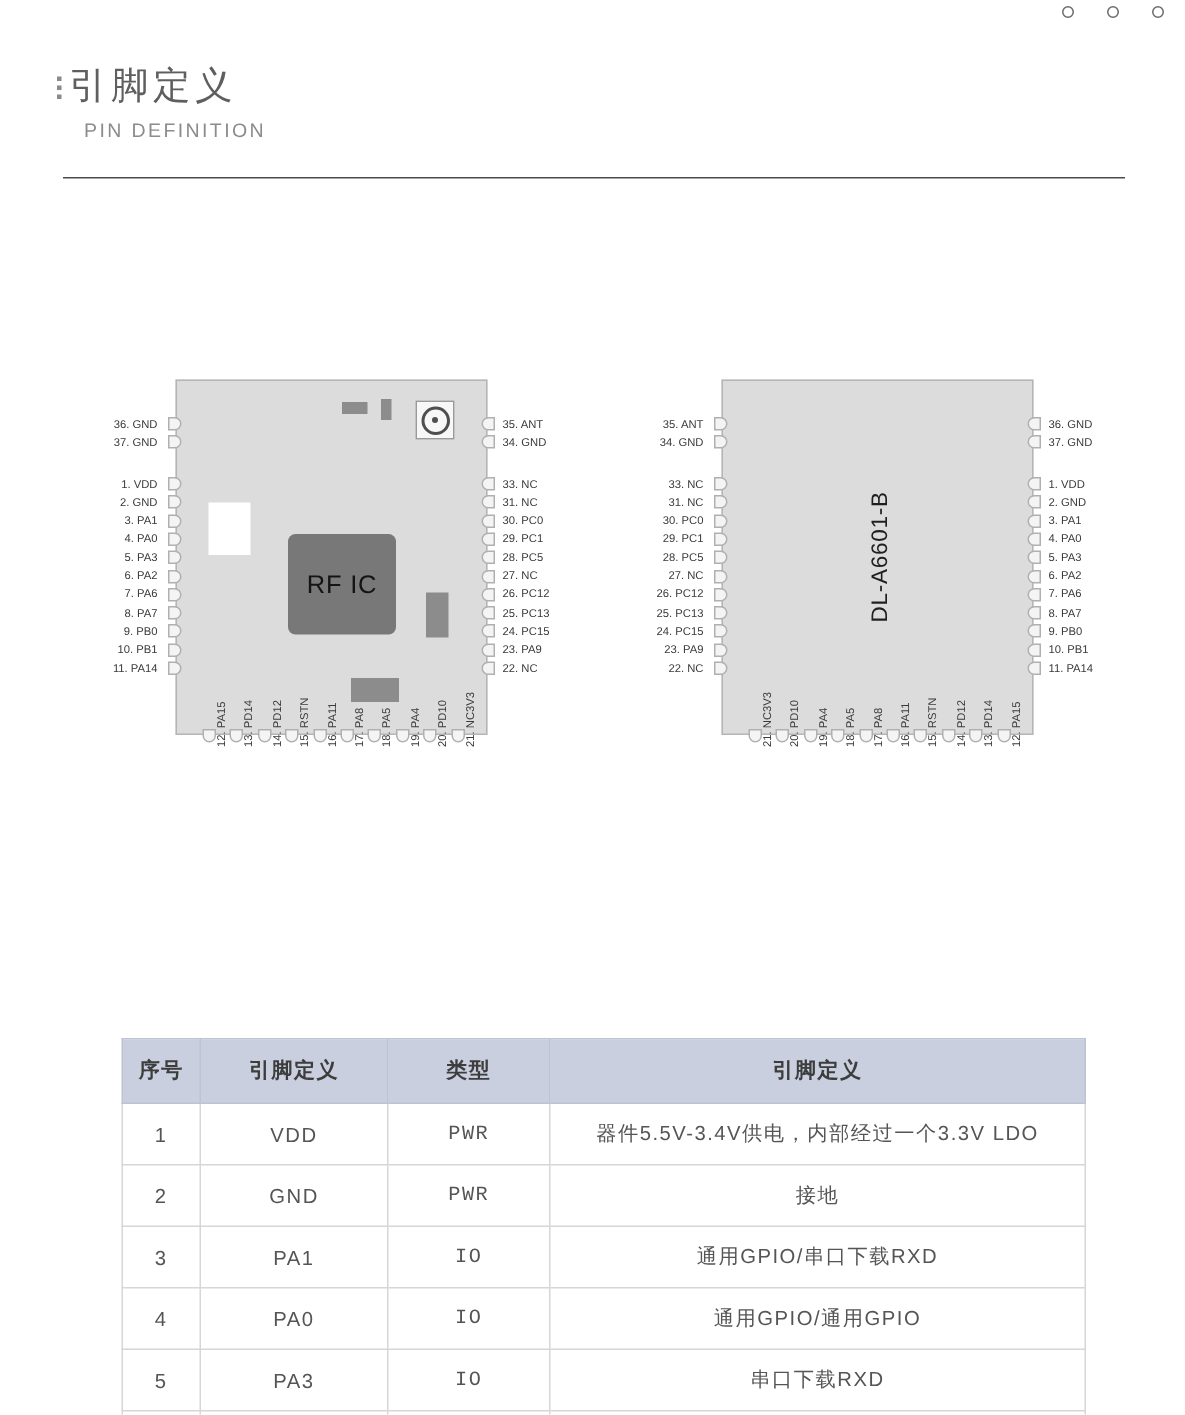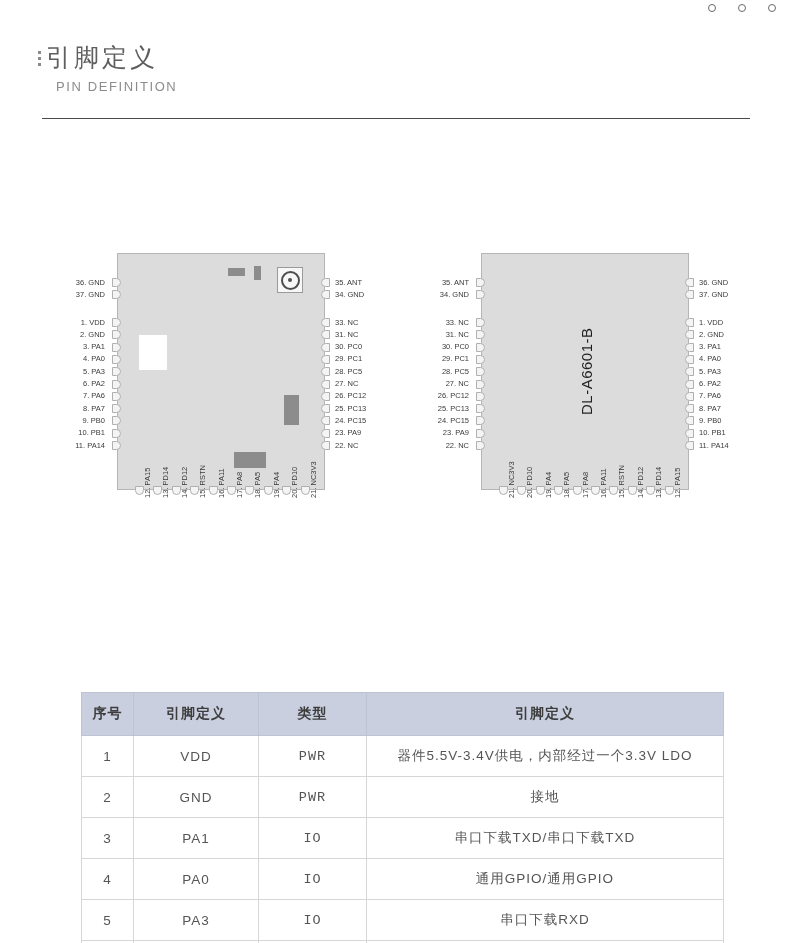"RF IC" div.rfic { html: none -> <div>RF IC</div> }
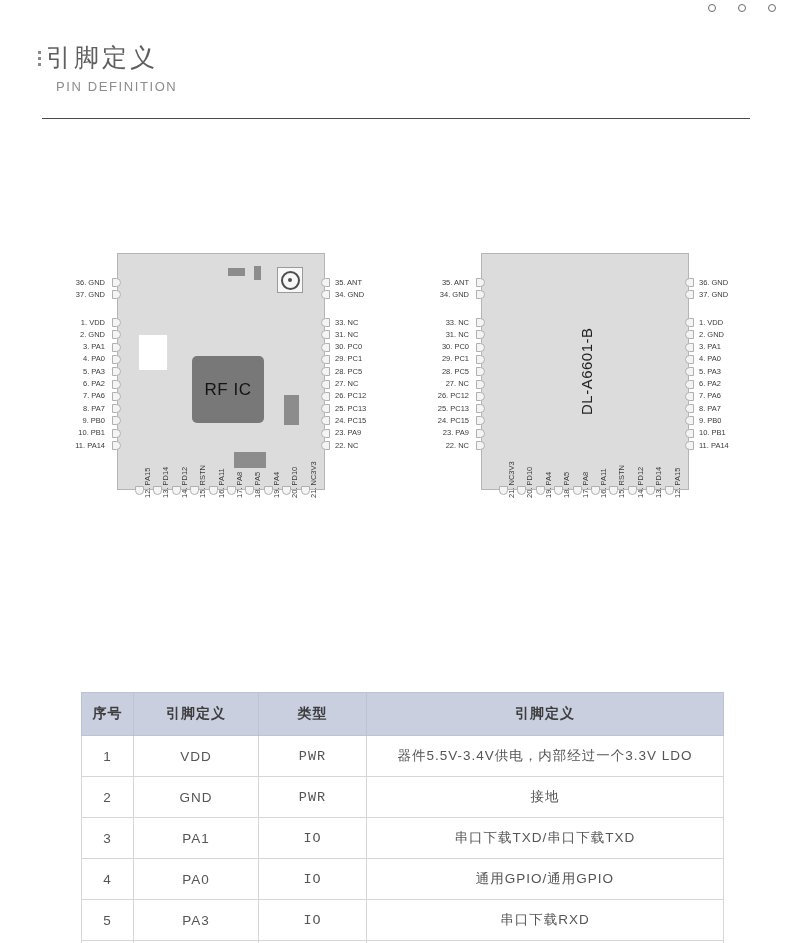"串口下载TXD/串口下载TXD" td { text: 串口下载TXD/串口下载TXD -> 通用GPIO/串口下载RXD }
